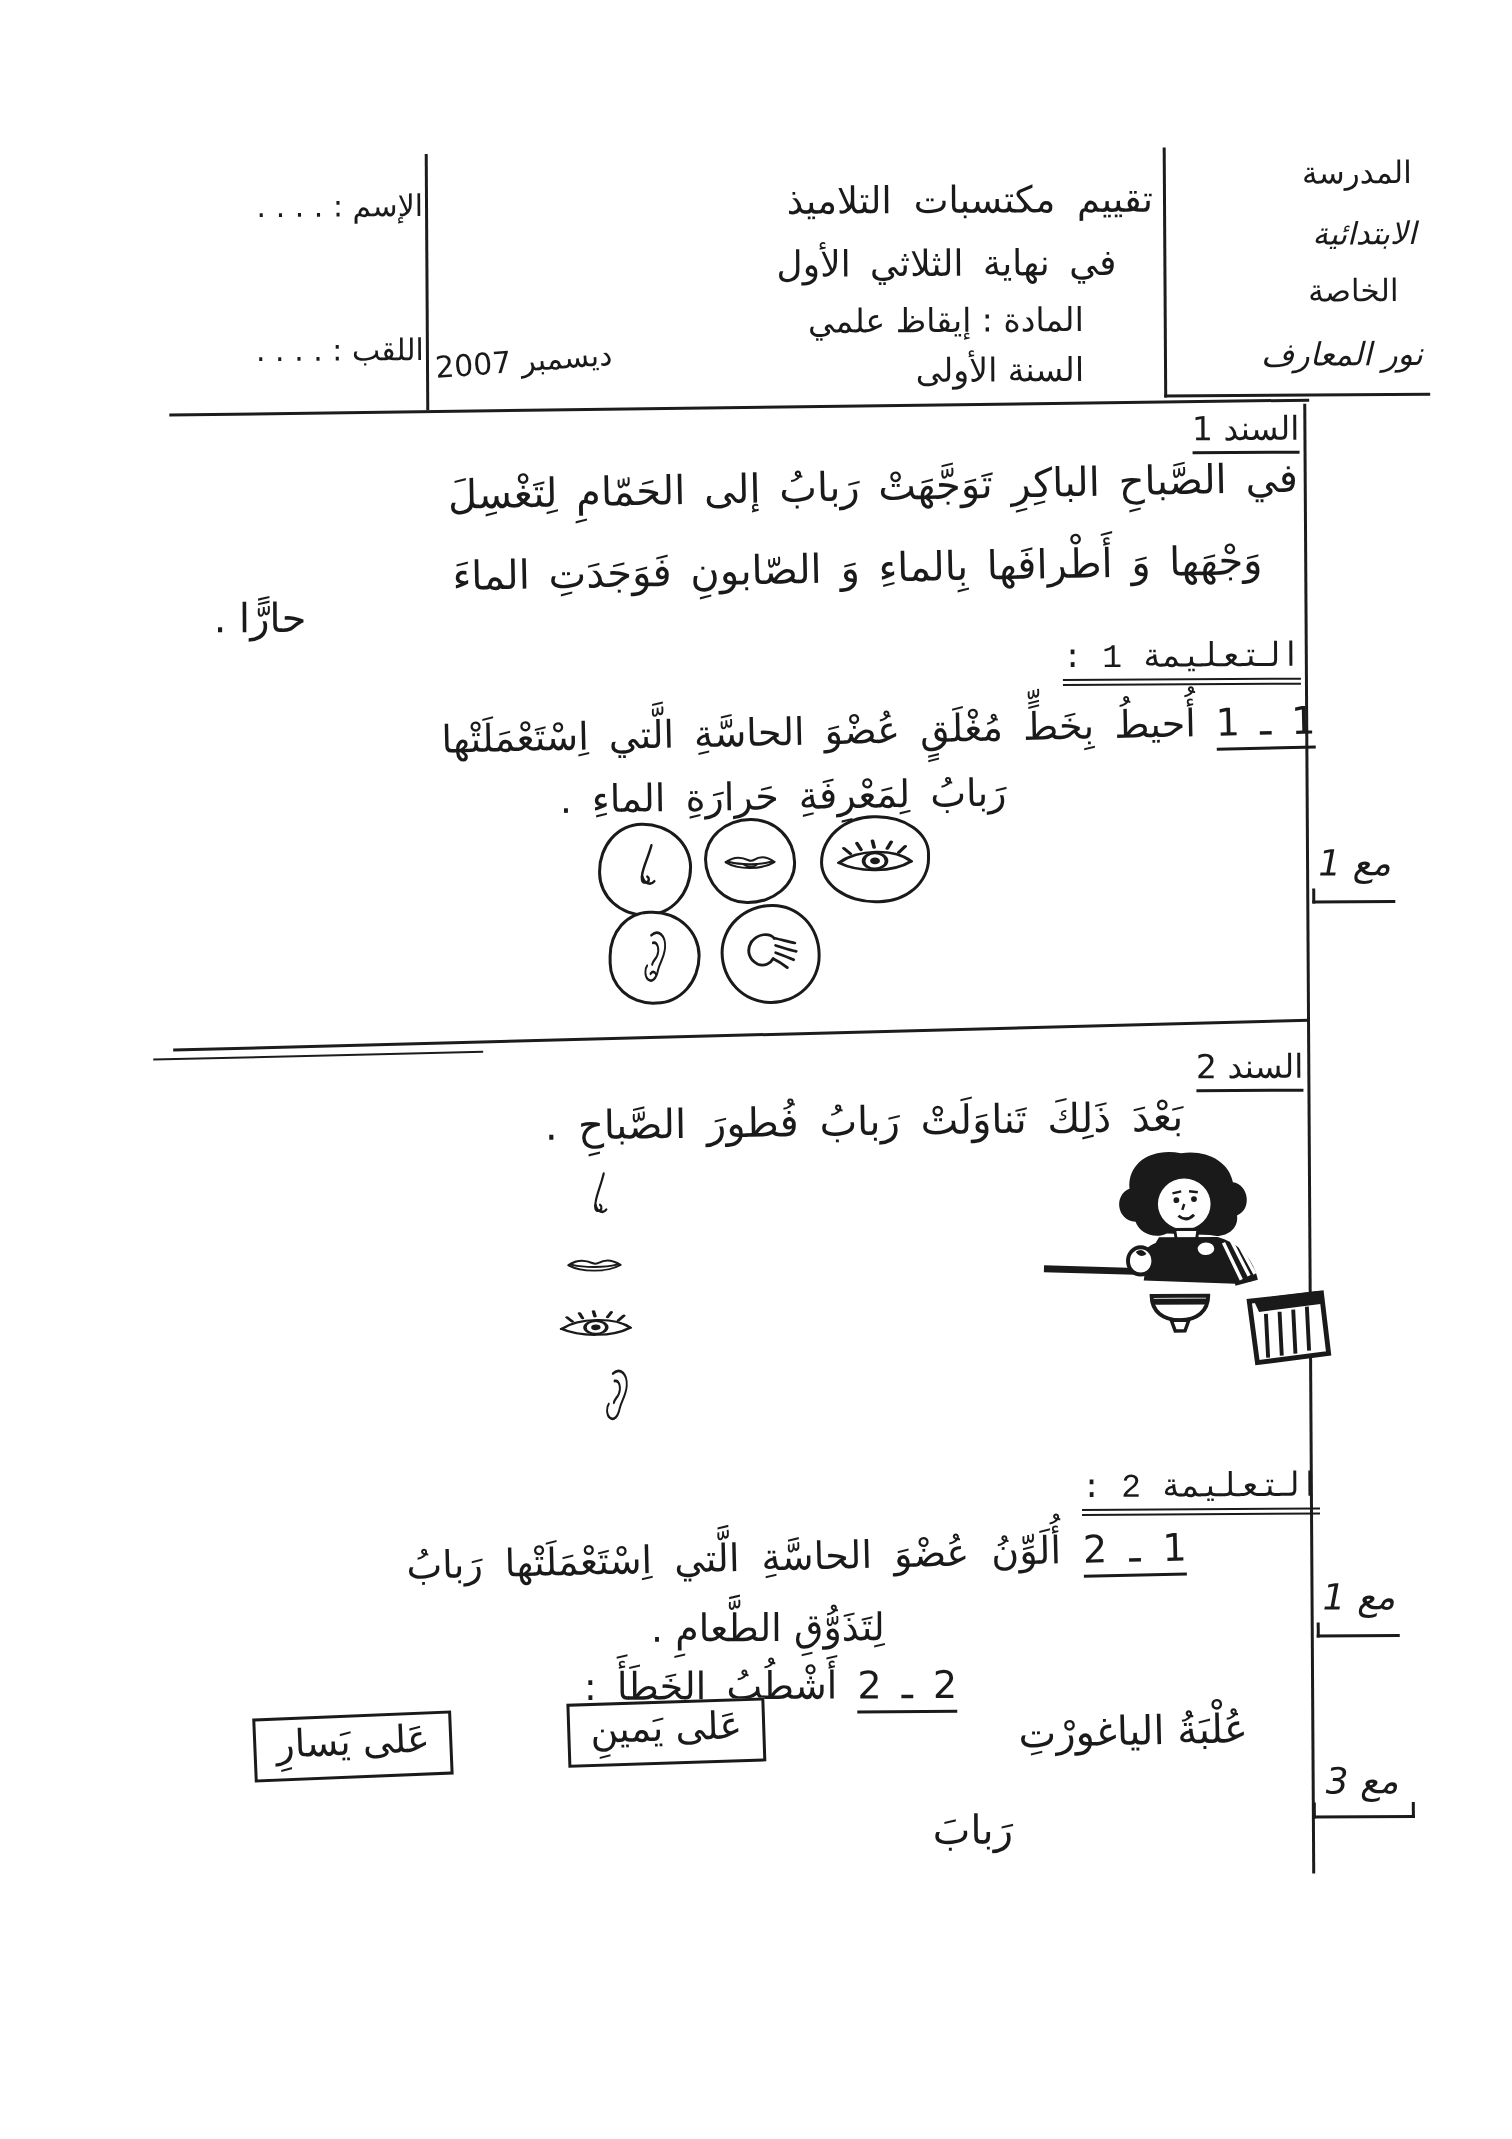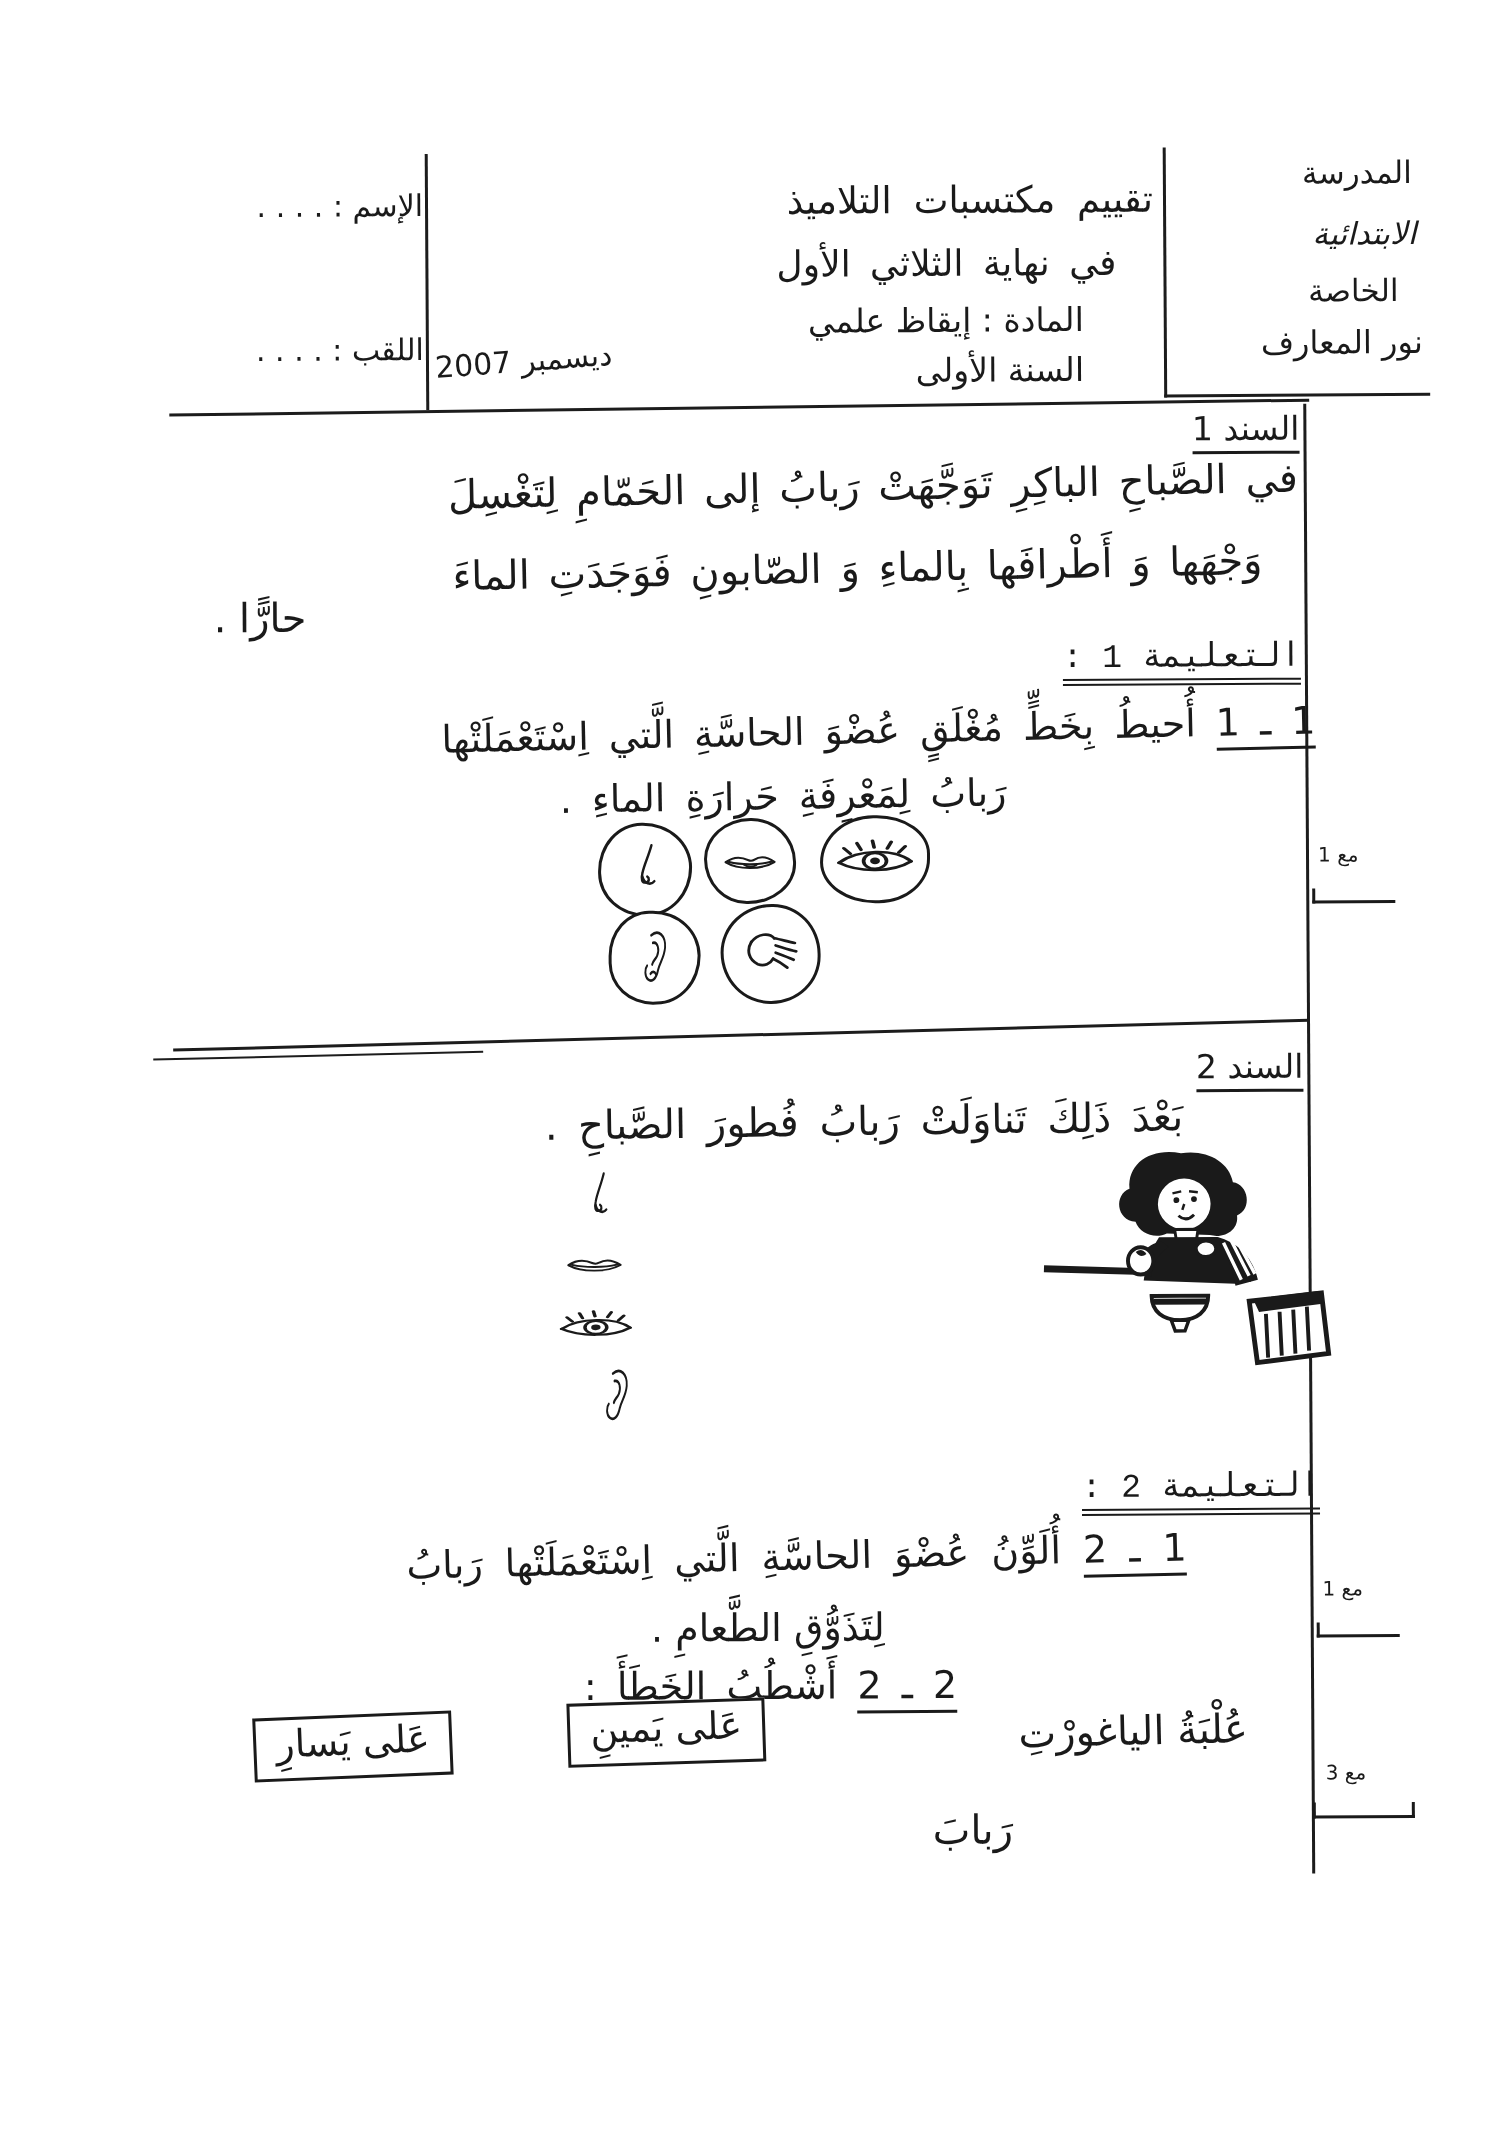"نور المعارف" div.abs { font-style: none -> italic; top: 327px -> 339px }
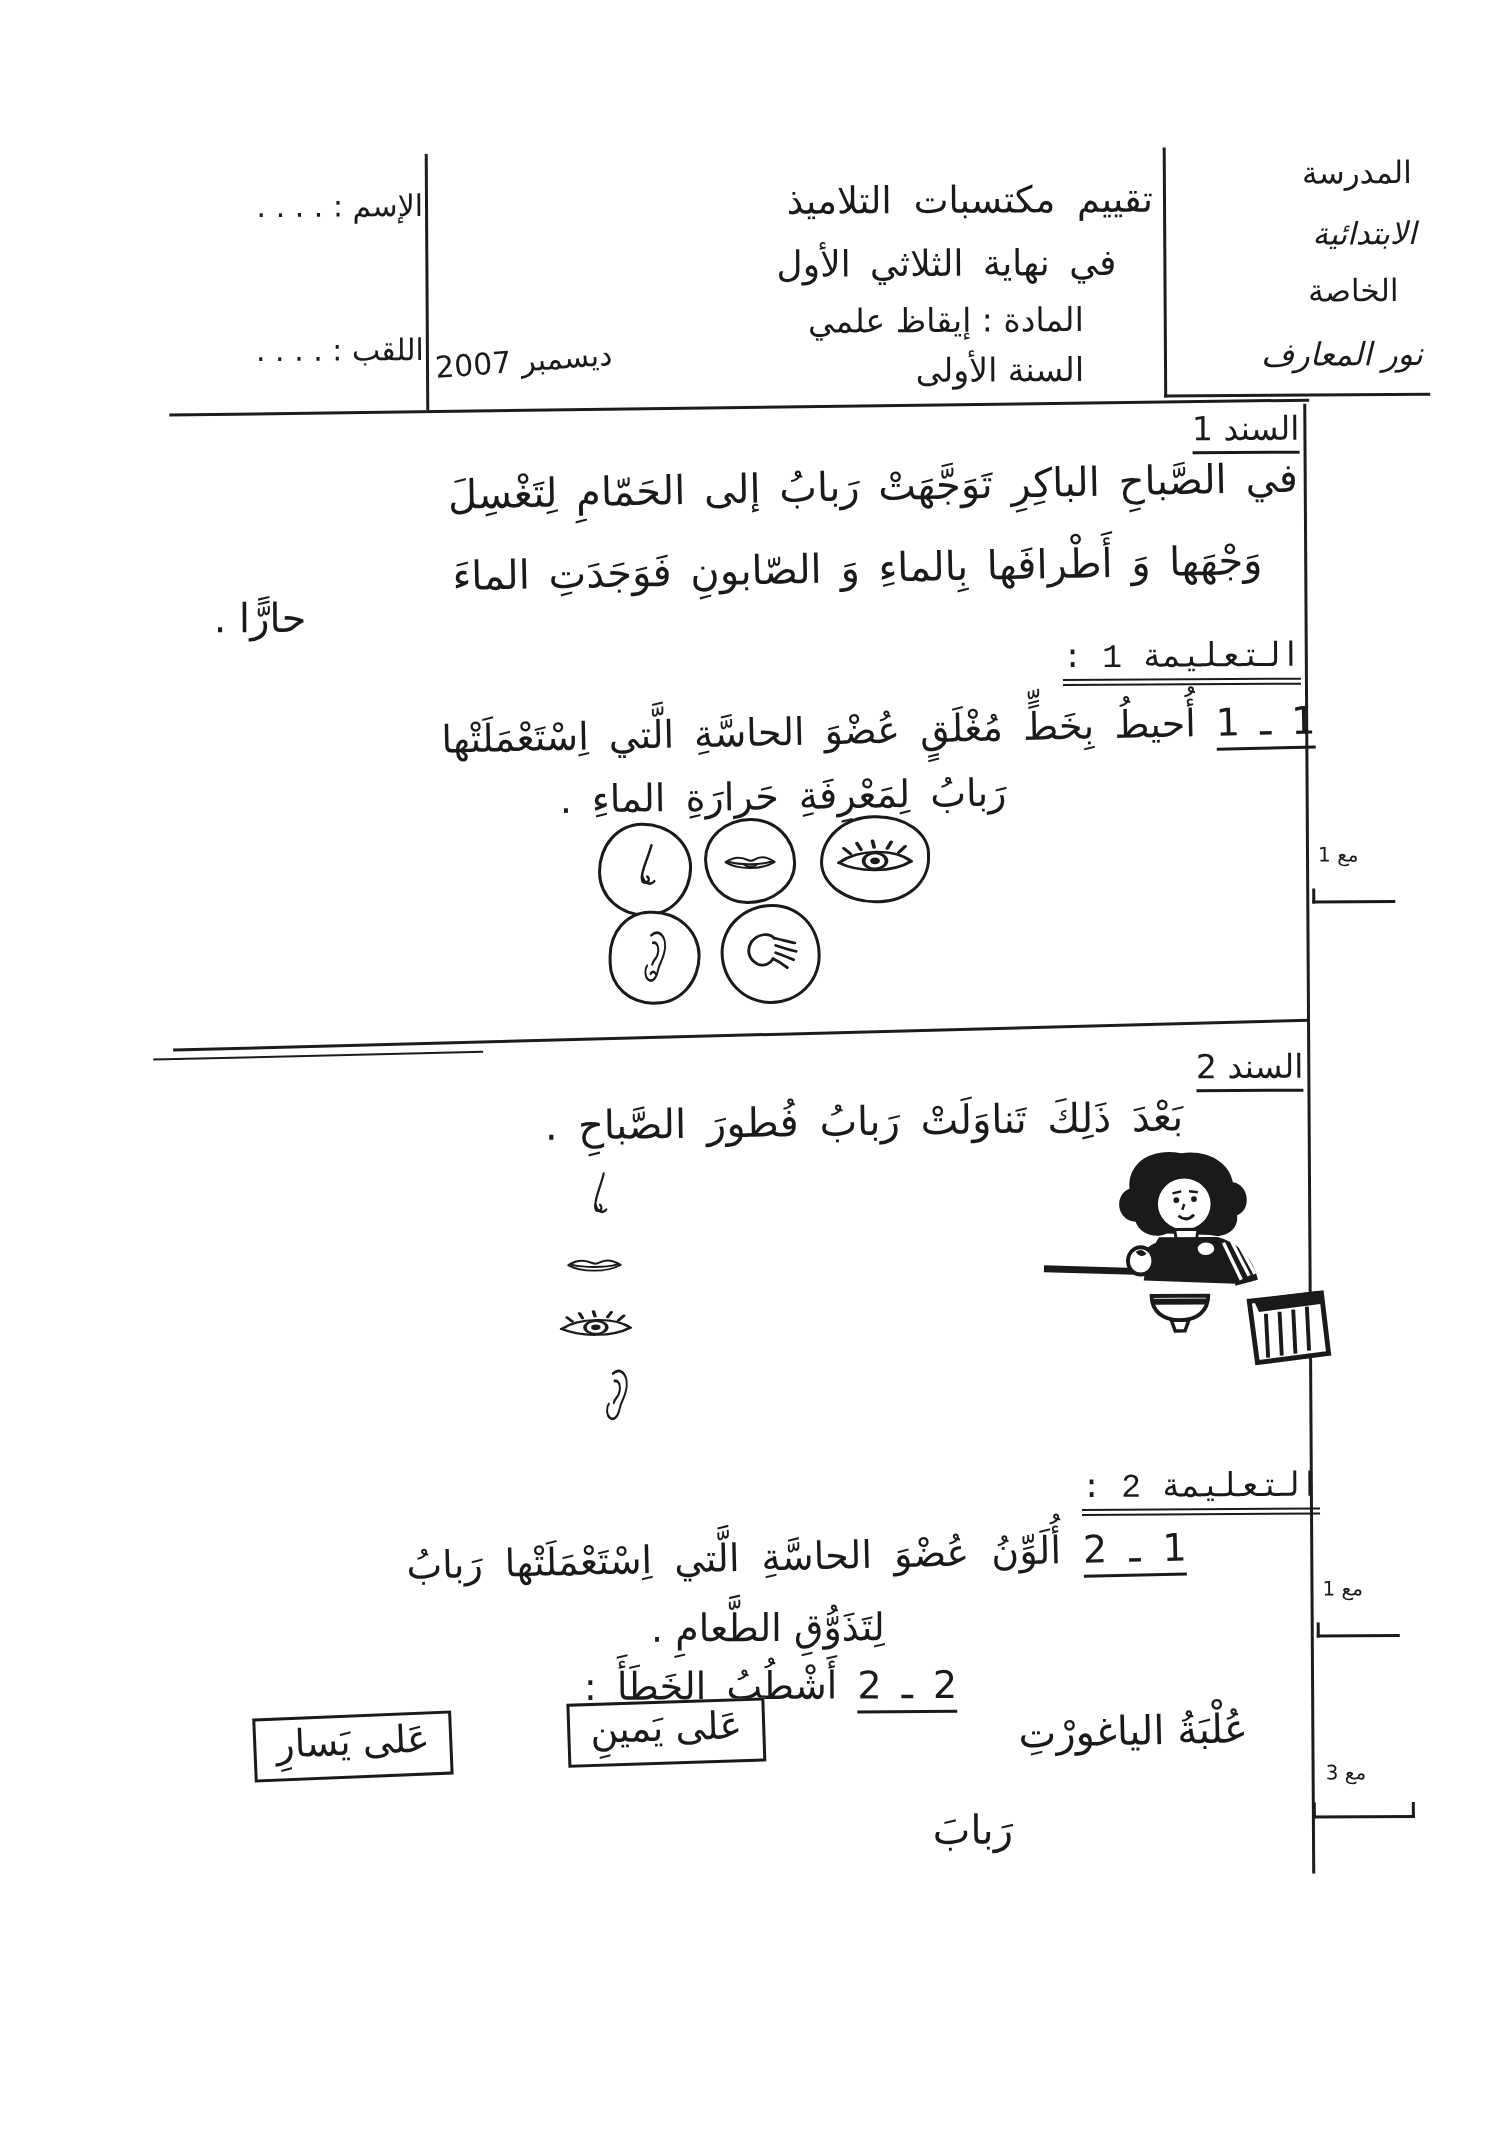"مع 1" .note { font-size: 20px -> 36px; font-style: none -> italic }
